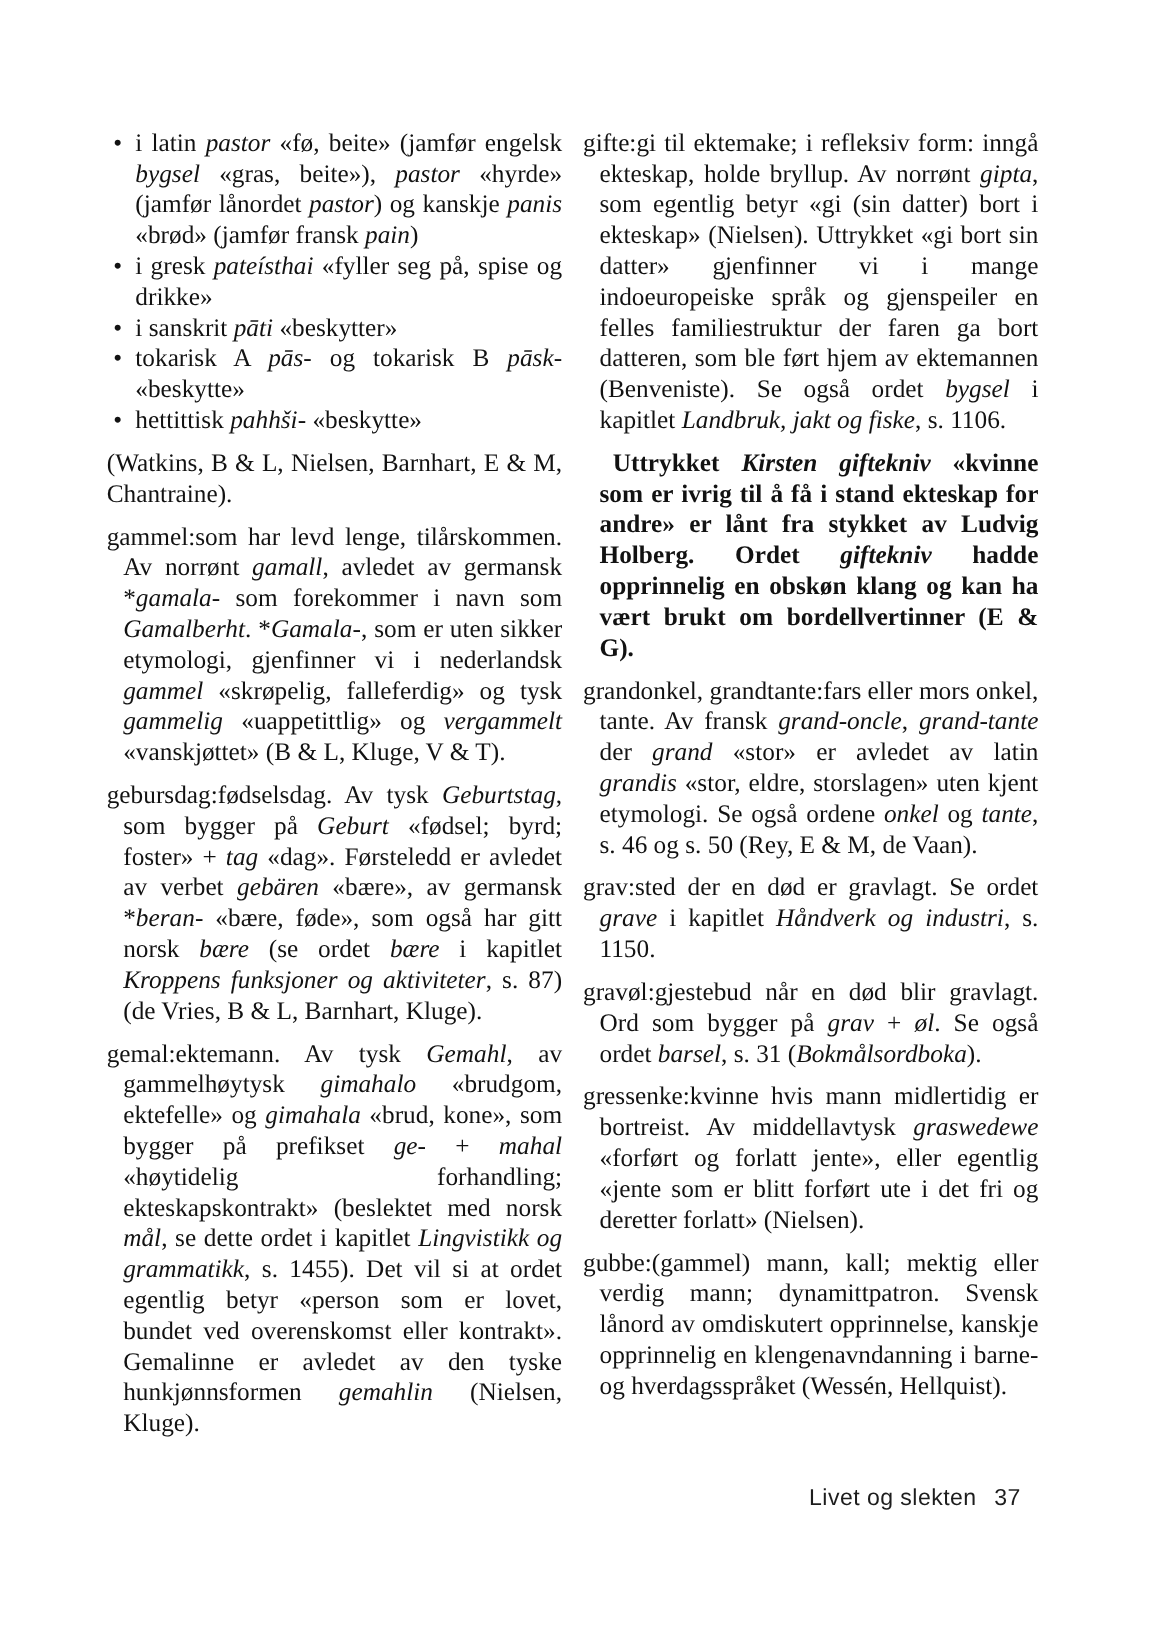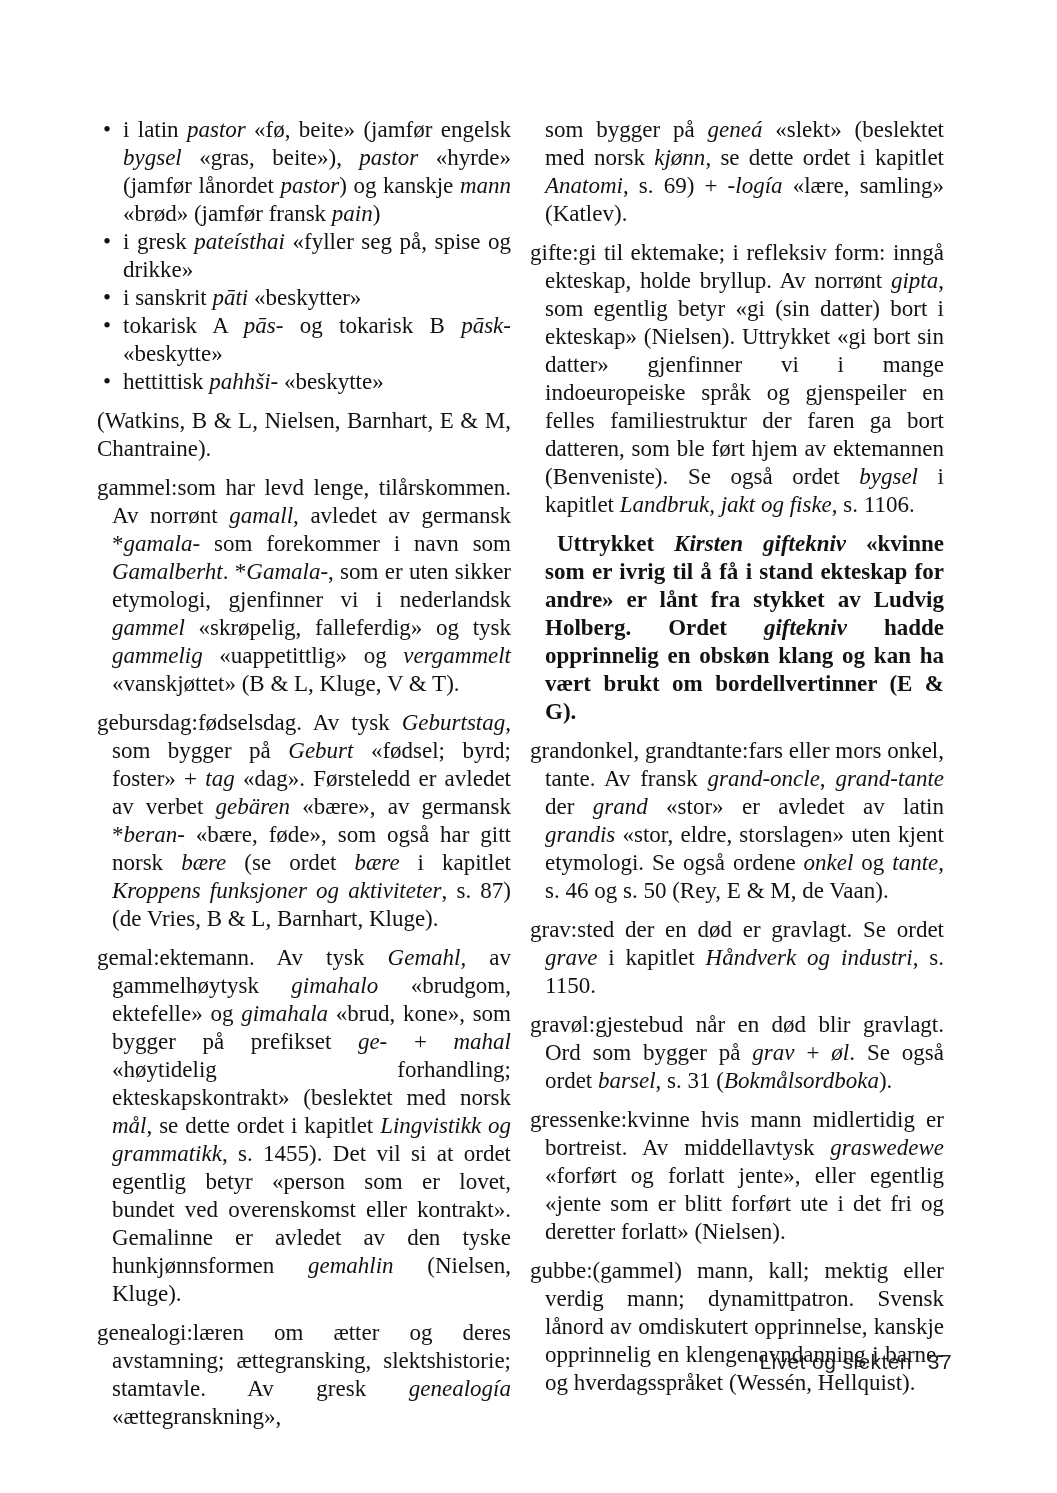"som bygger på geneá «slekt»" p.cont { html: <p>som bygger på <span>geneá</span> «slekt» (beslektet med norsk <span>kjønn</span>, se dette ordet i kapitlet <span>Anatomi</span>, s. 69) + <span>-logía</span> «lære, samling» (Katlev).</p> -> none }
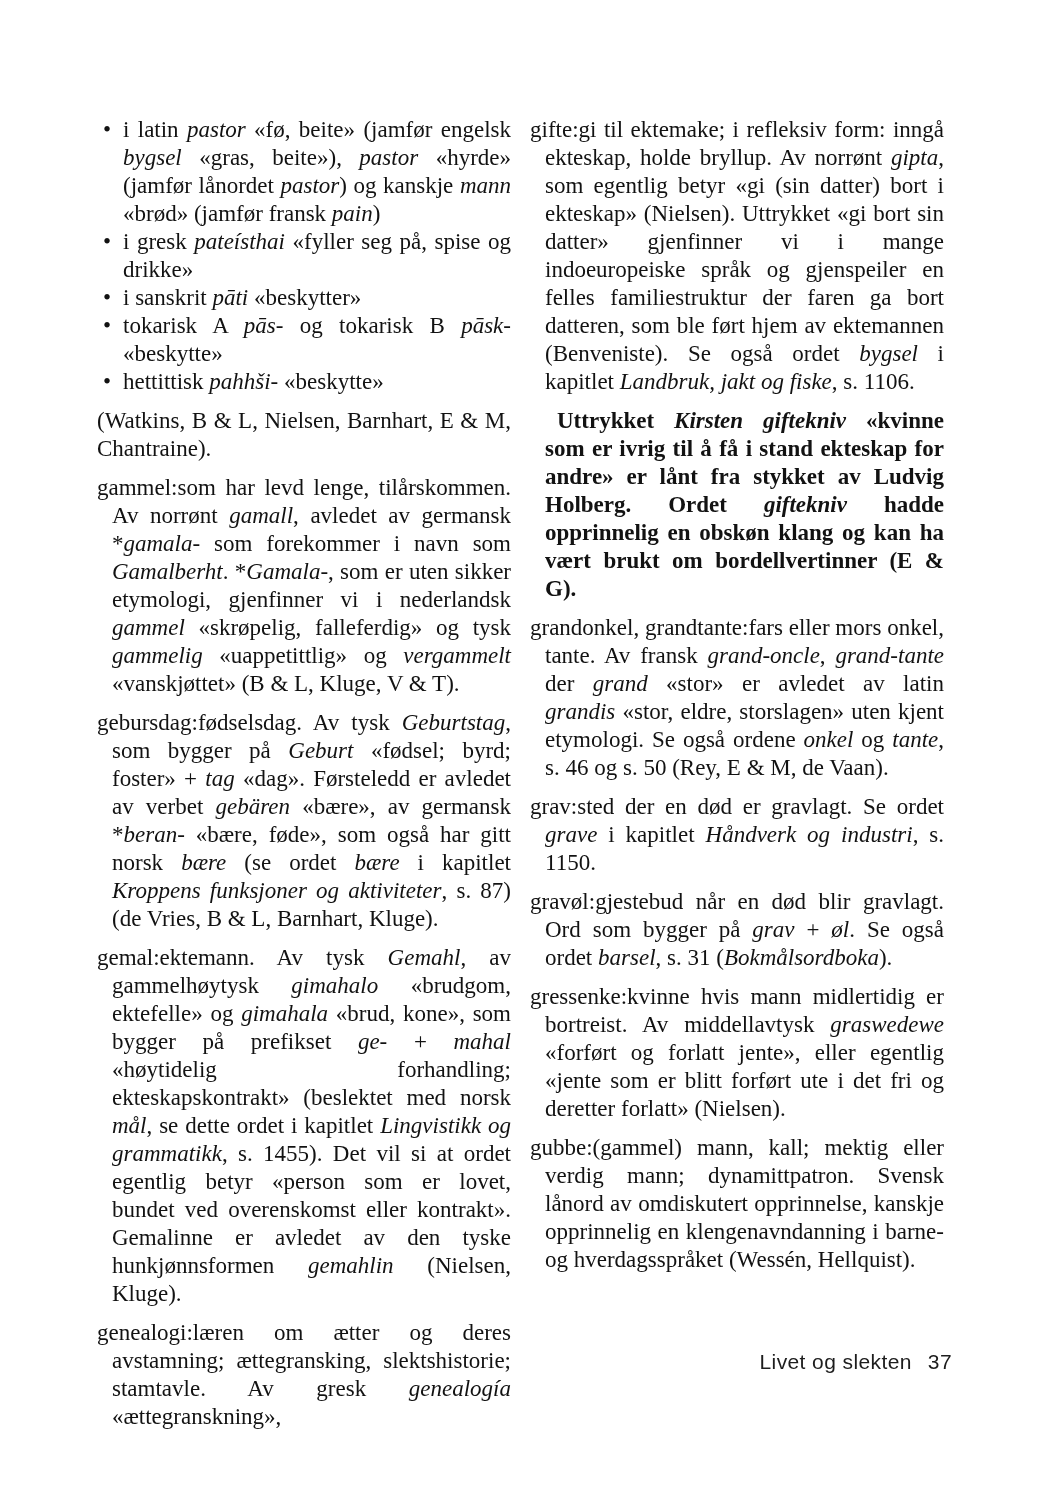"mann" span.it { text: mann -> panis }
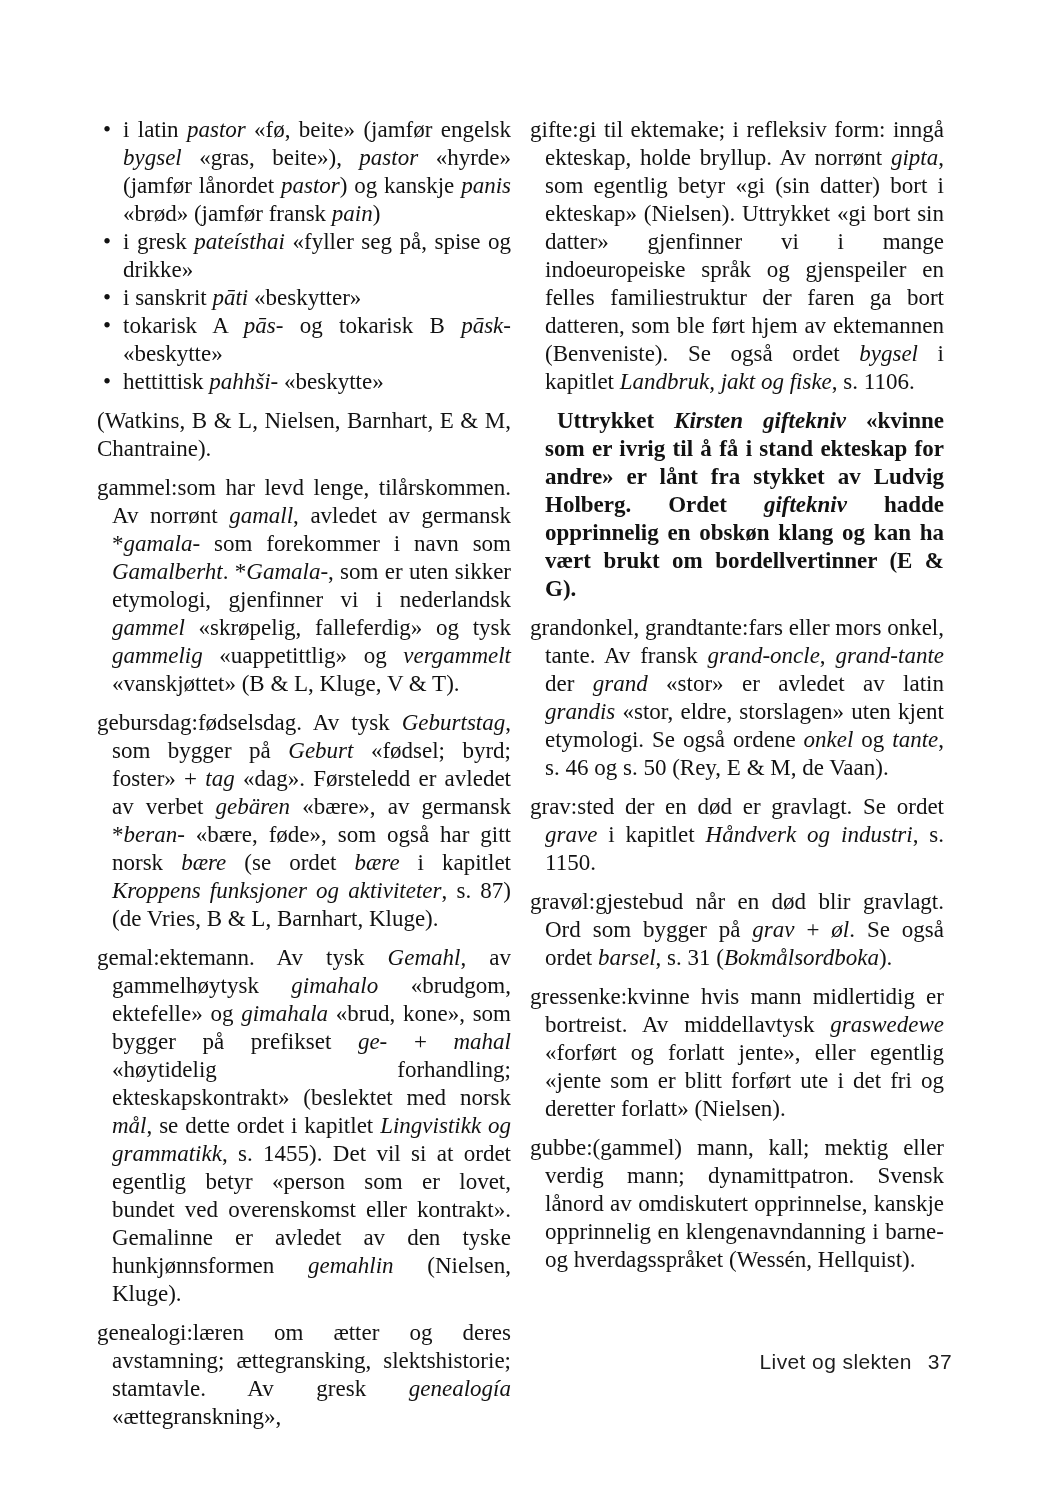"genealogi:læren om ætter og deres" p.entry { html: <p><span>genealogi:</span>læren om ætter og deres avstamning; ættegransking, slektshistorie; stamtavle. Av gresk <span>genealogía</span> «ættegranskning»,</p> -> none }
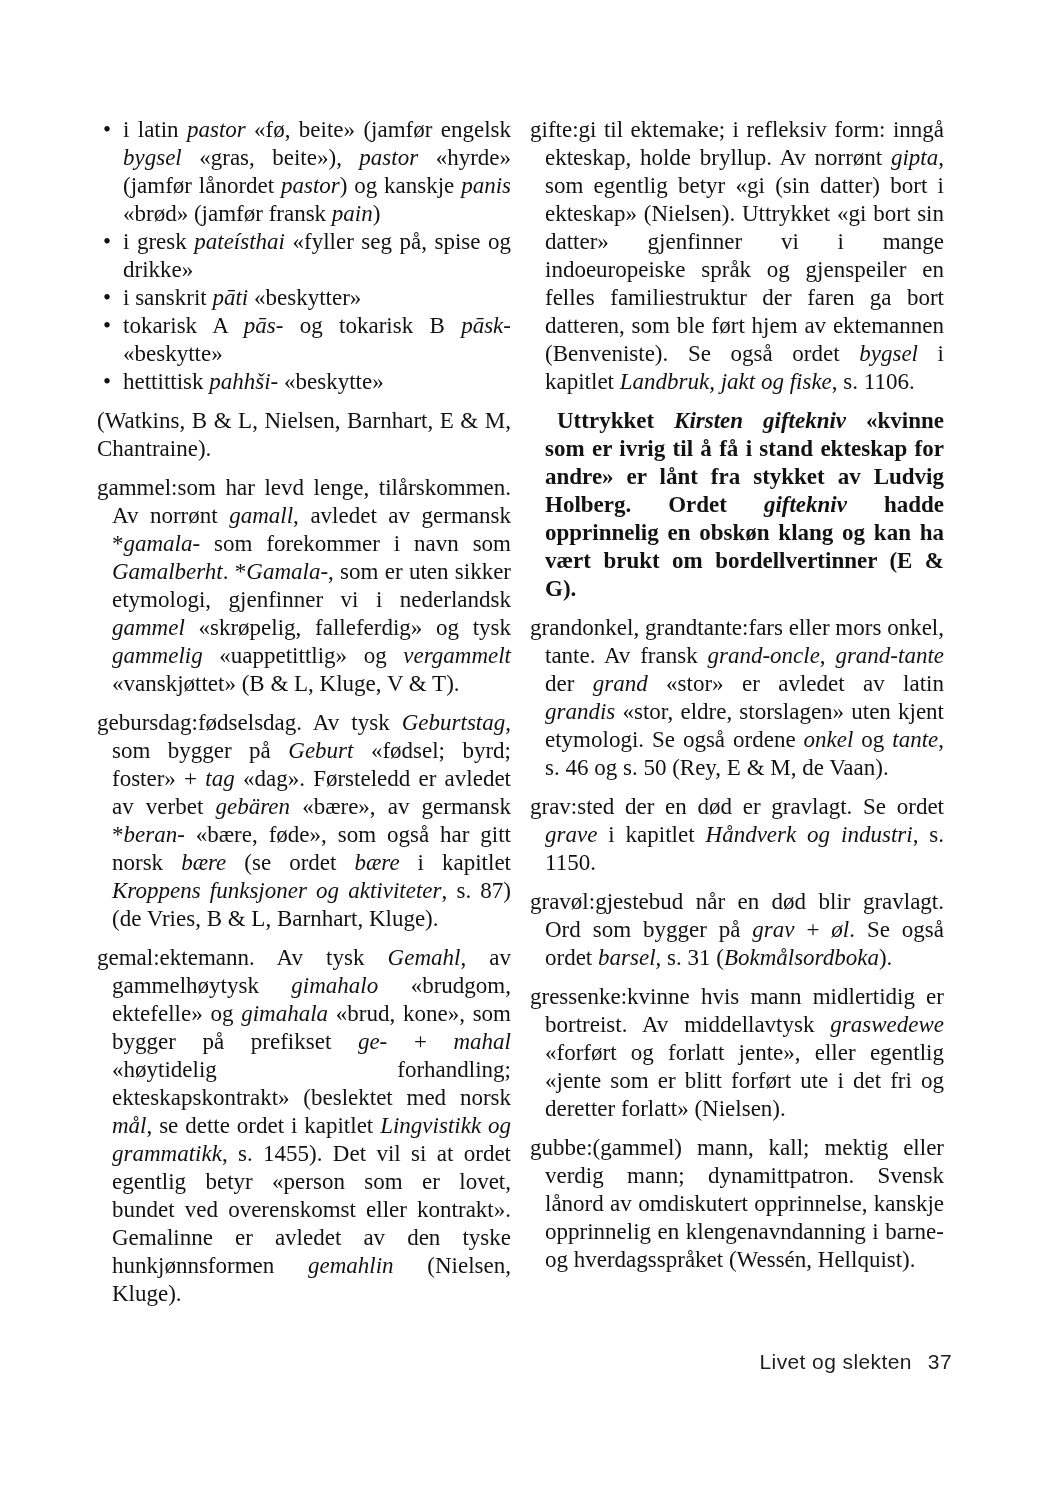"Livet og slekten 37" .footer { right: 105px -> 129px }
